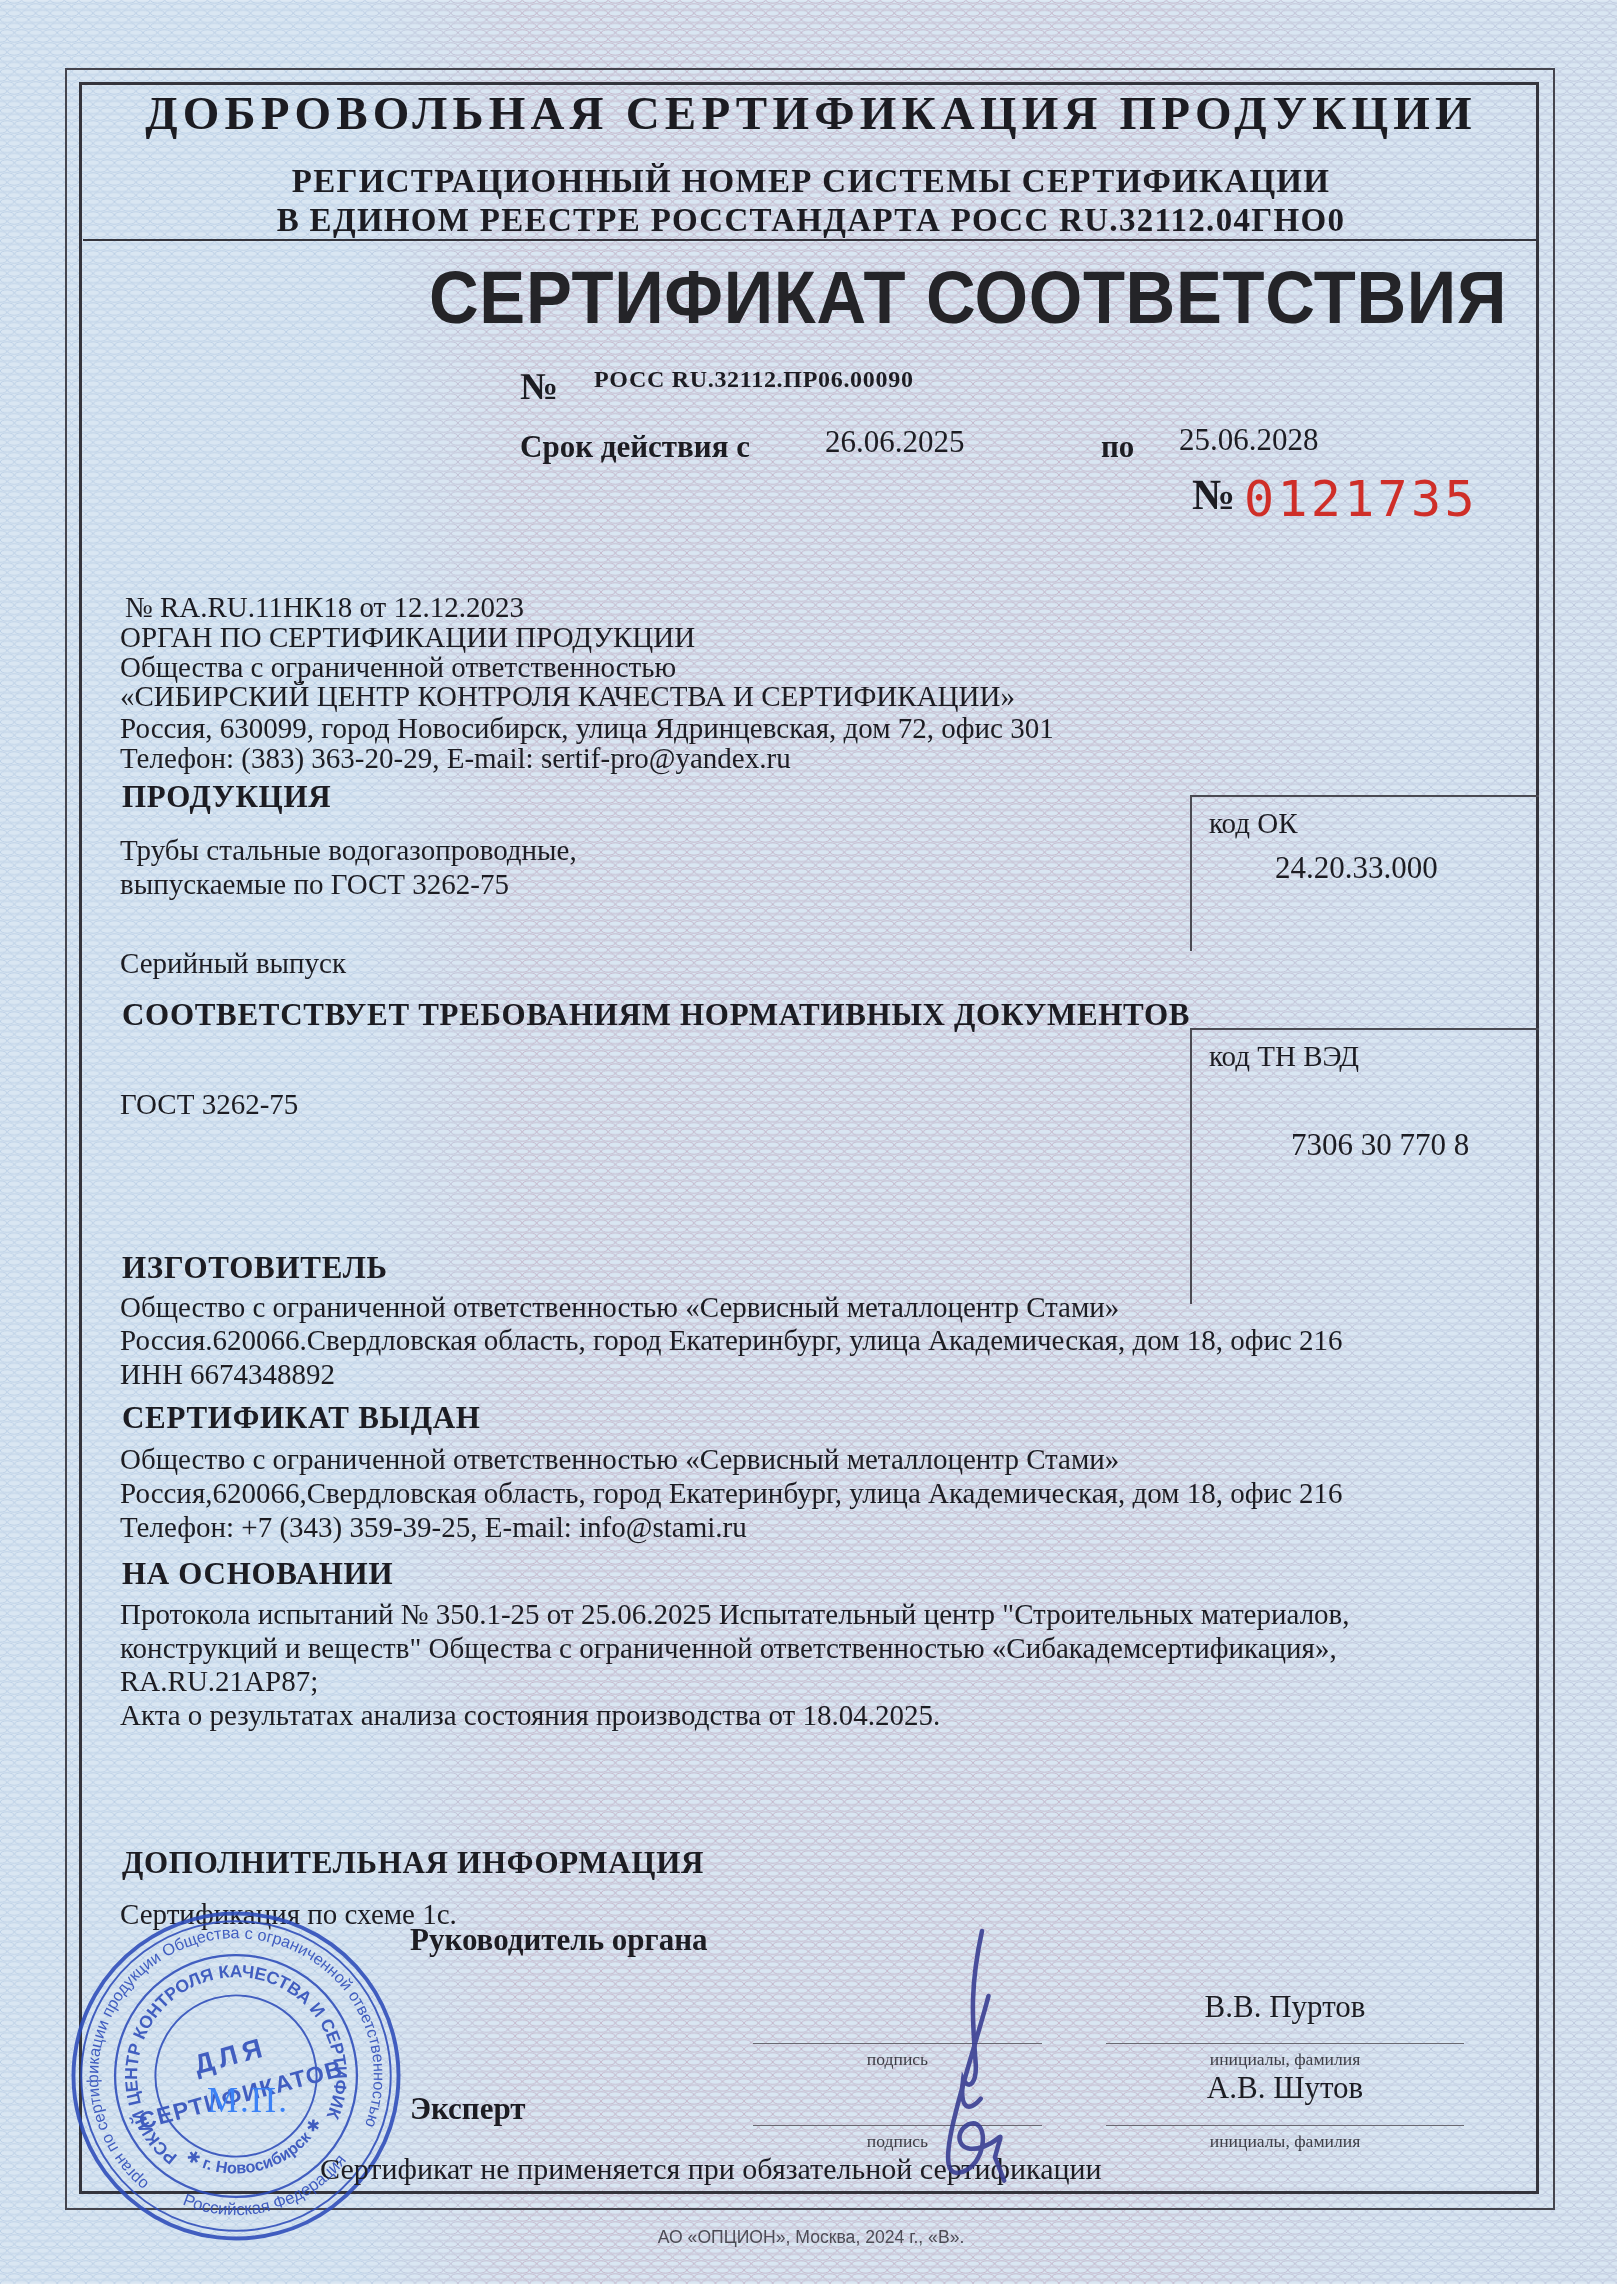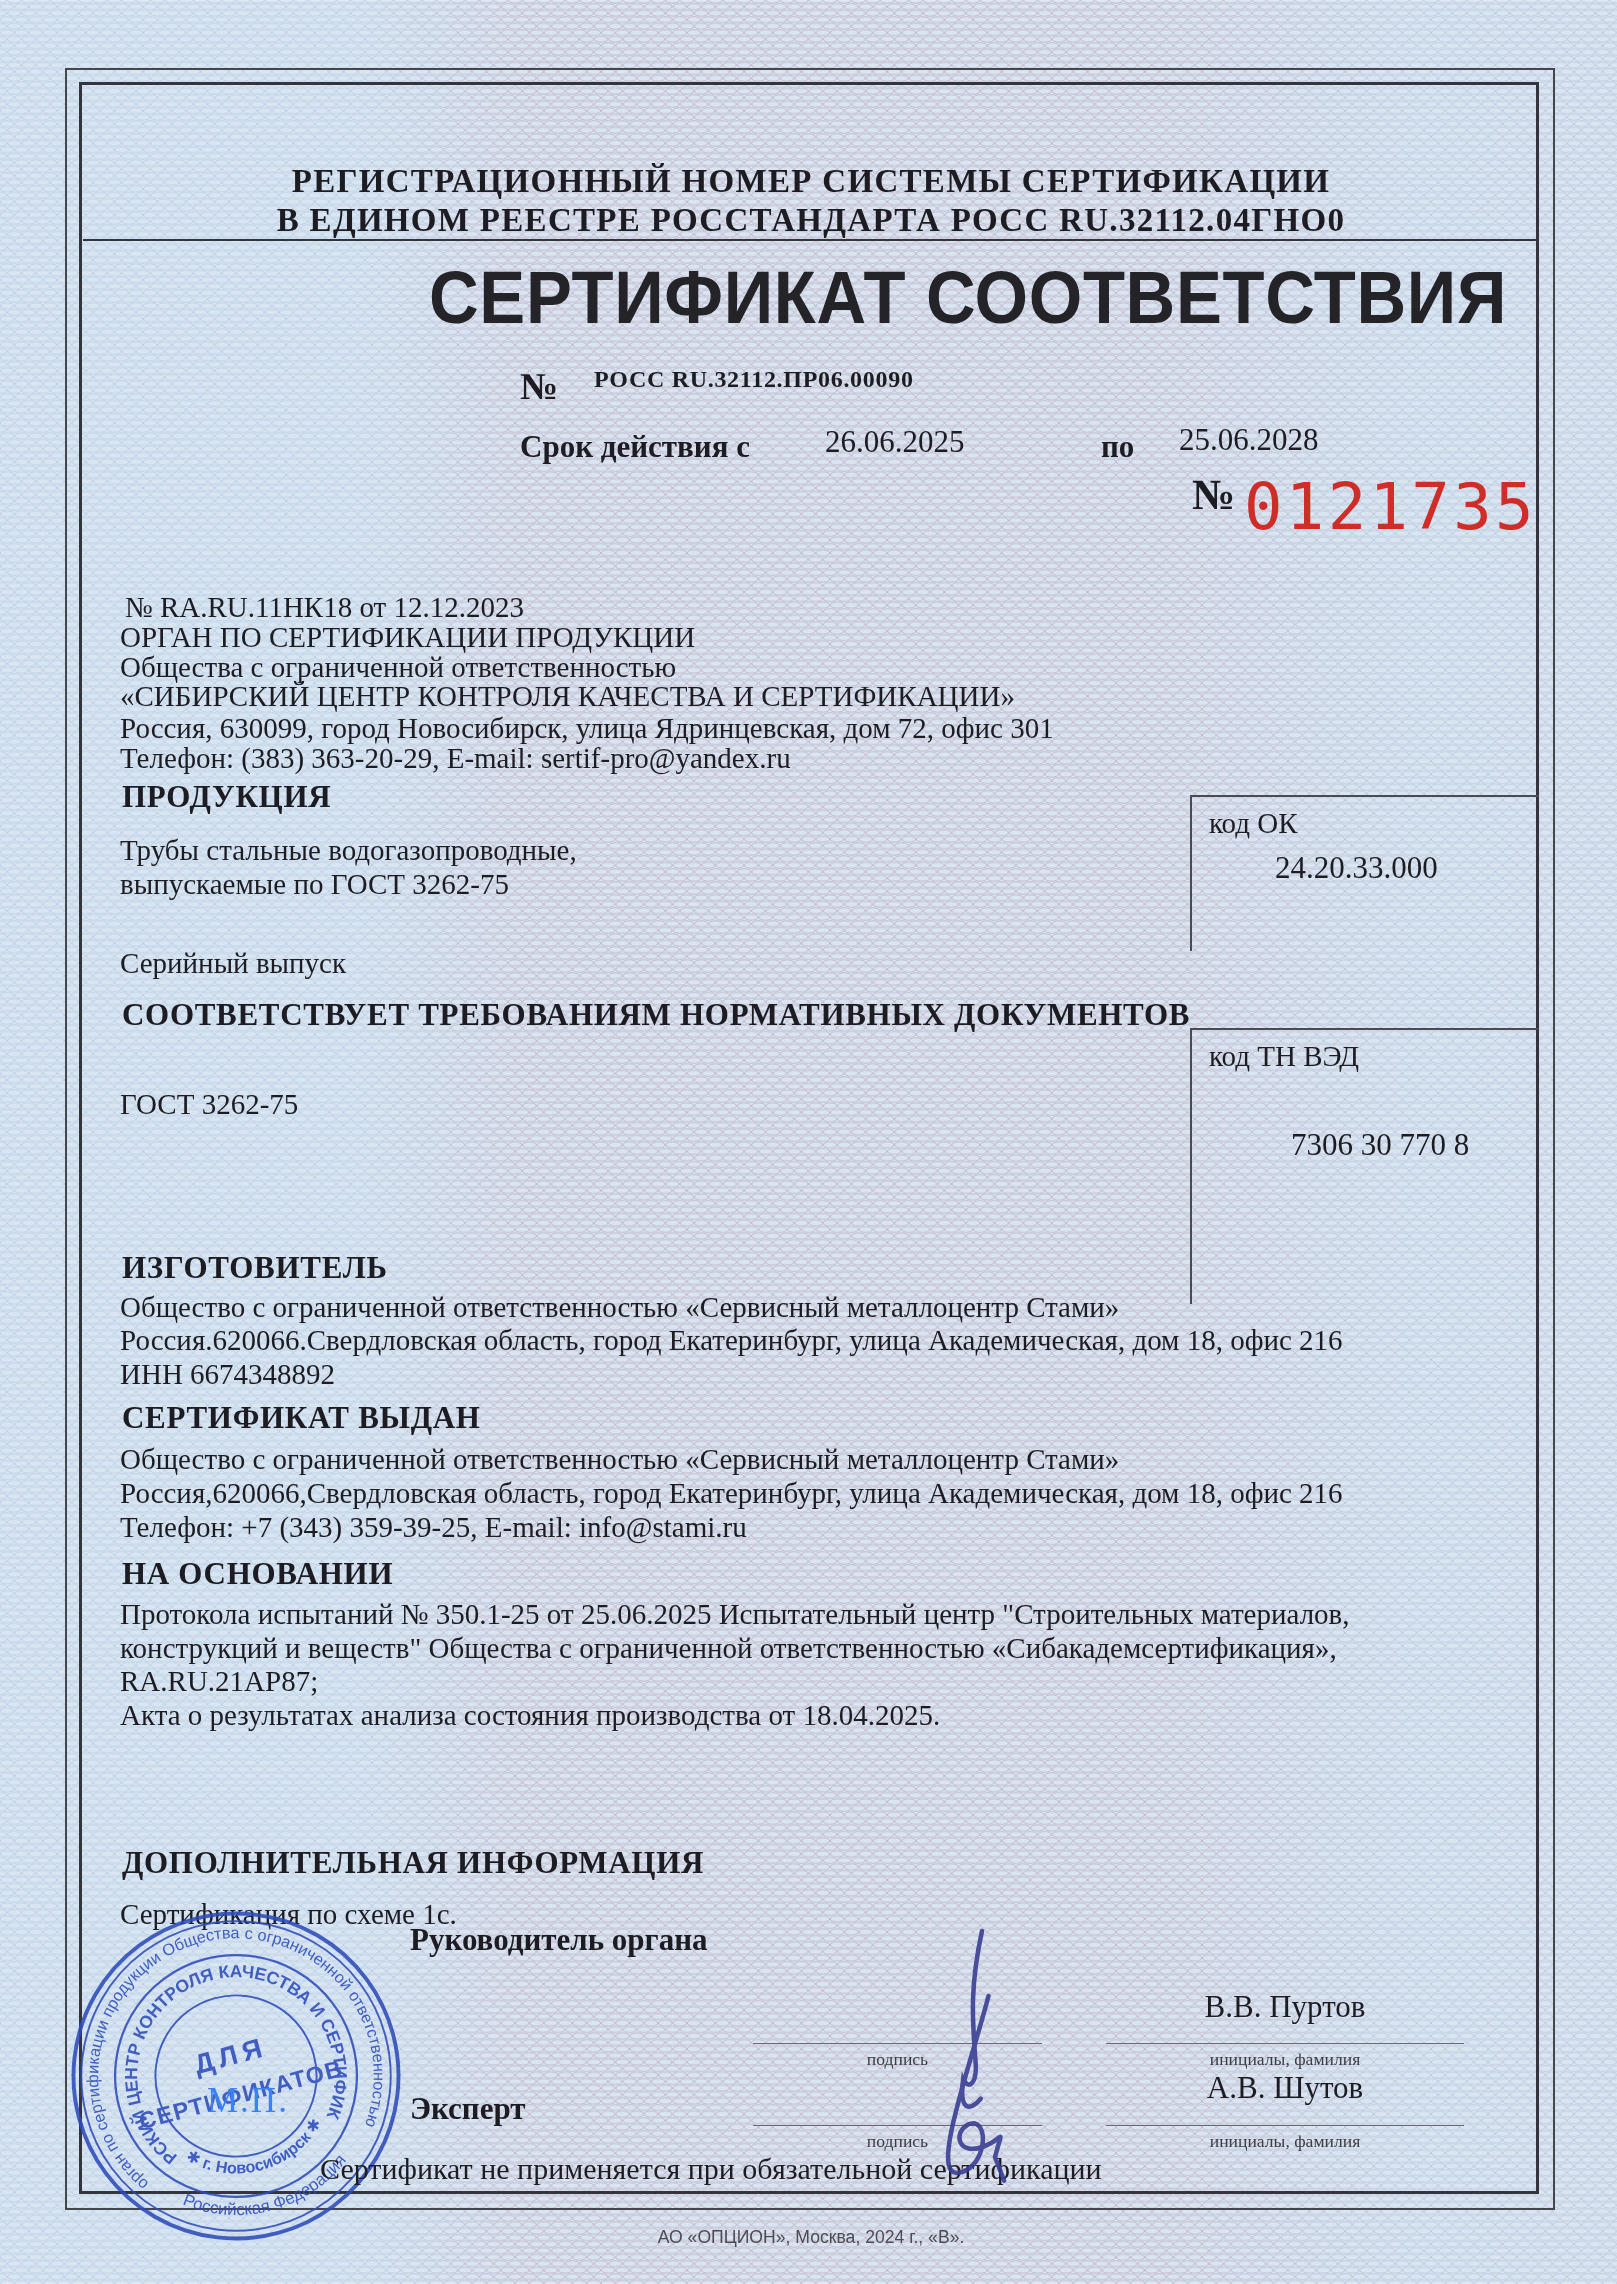"ДОБРОВОЛЬНАЯ СЕРТИФИКАЦИЯ ПРОДУКЦИИ" div.abs { html: none -> <div>ДОБРОВОЛЬНАЯ СЕРТИФИКАЦИЯ ПРОДУКЦИИ</div> }
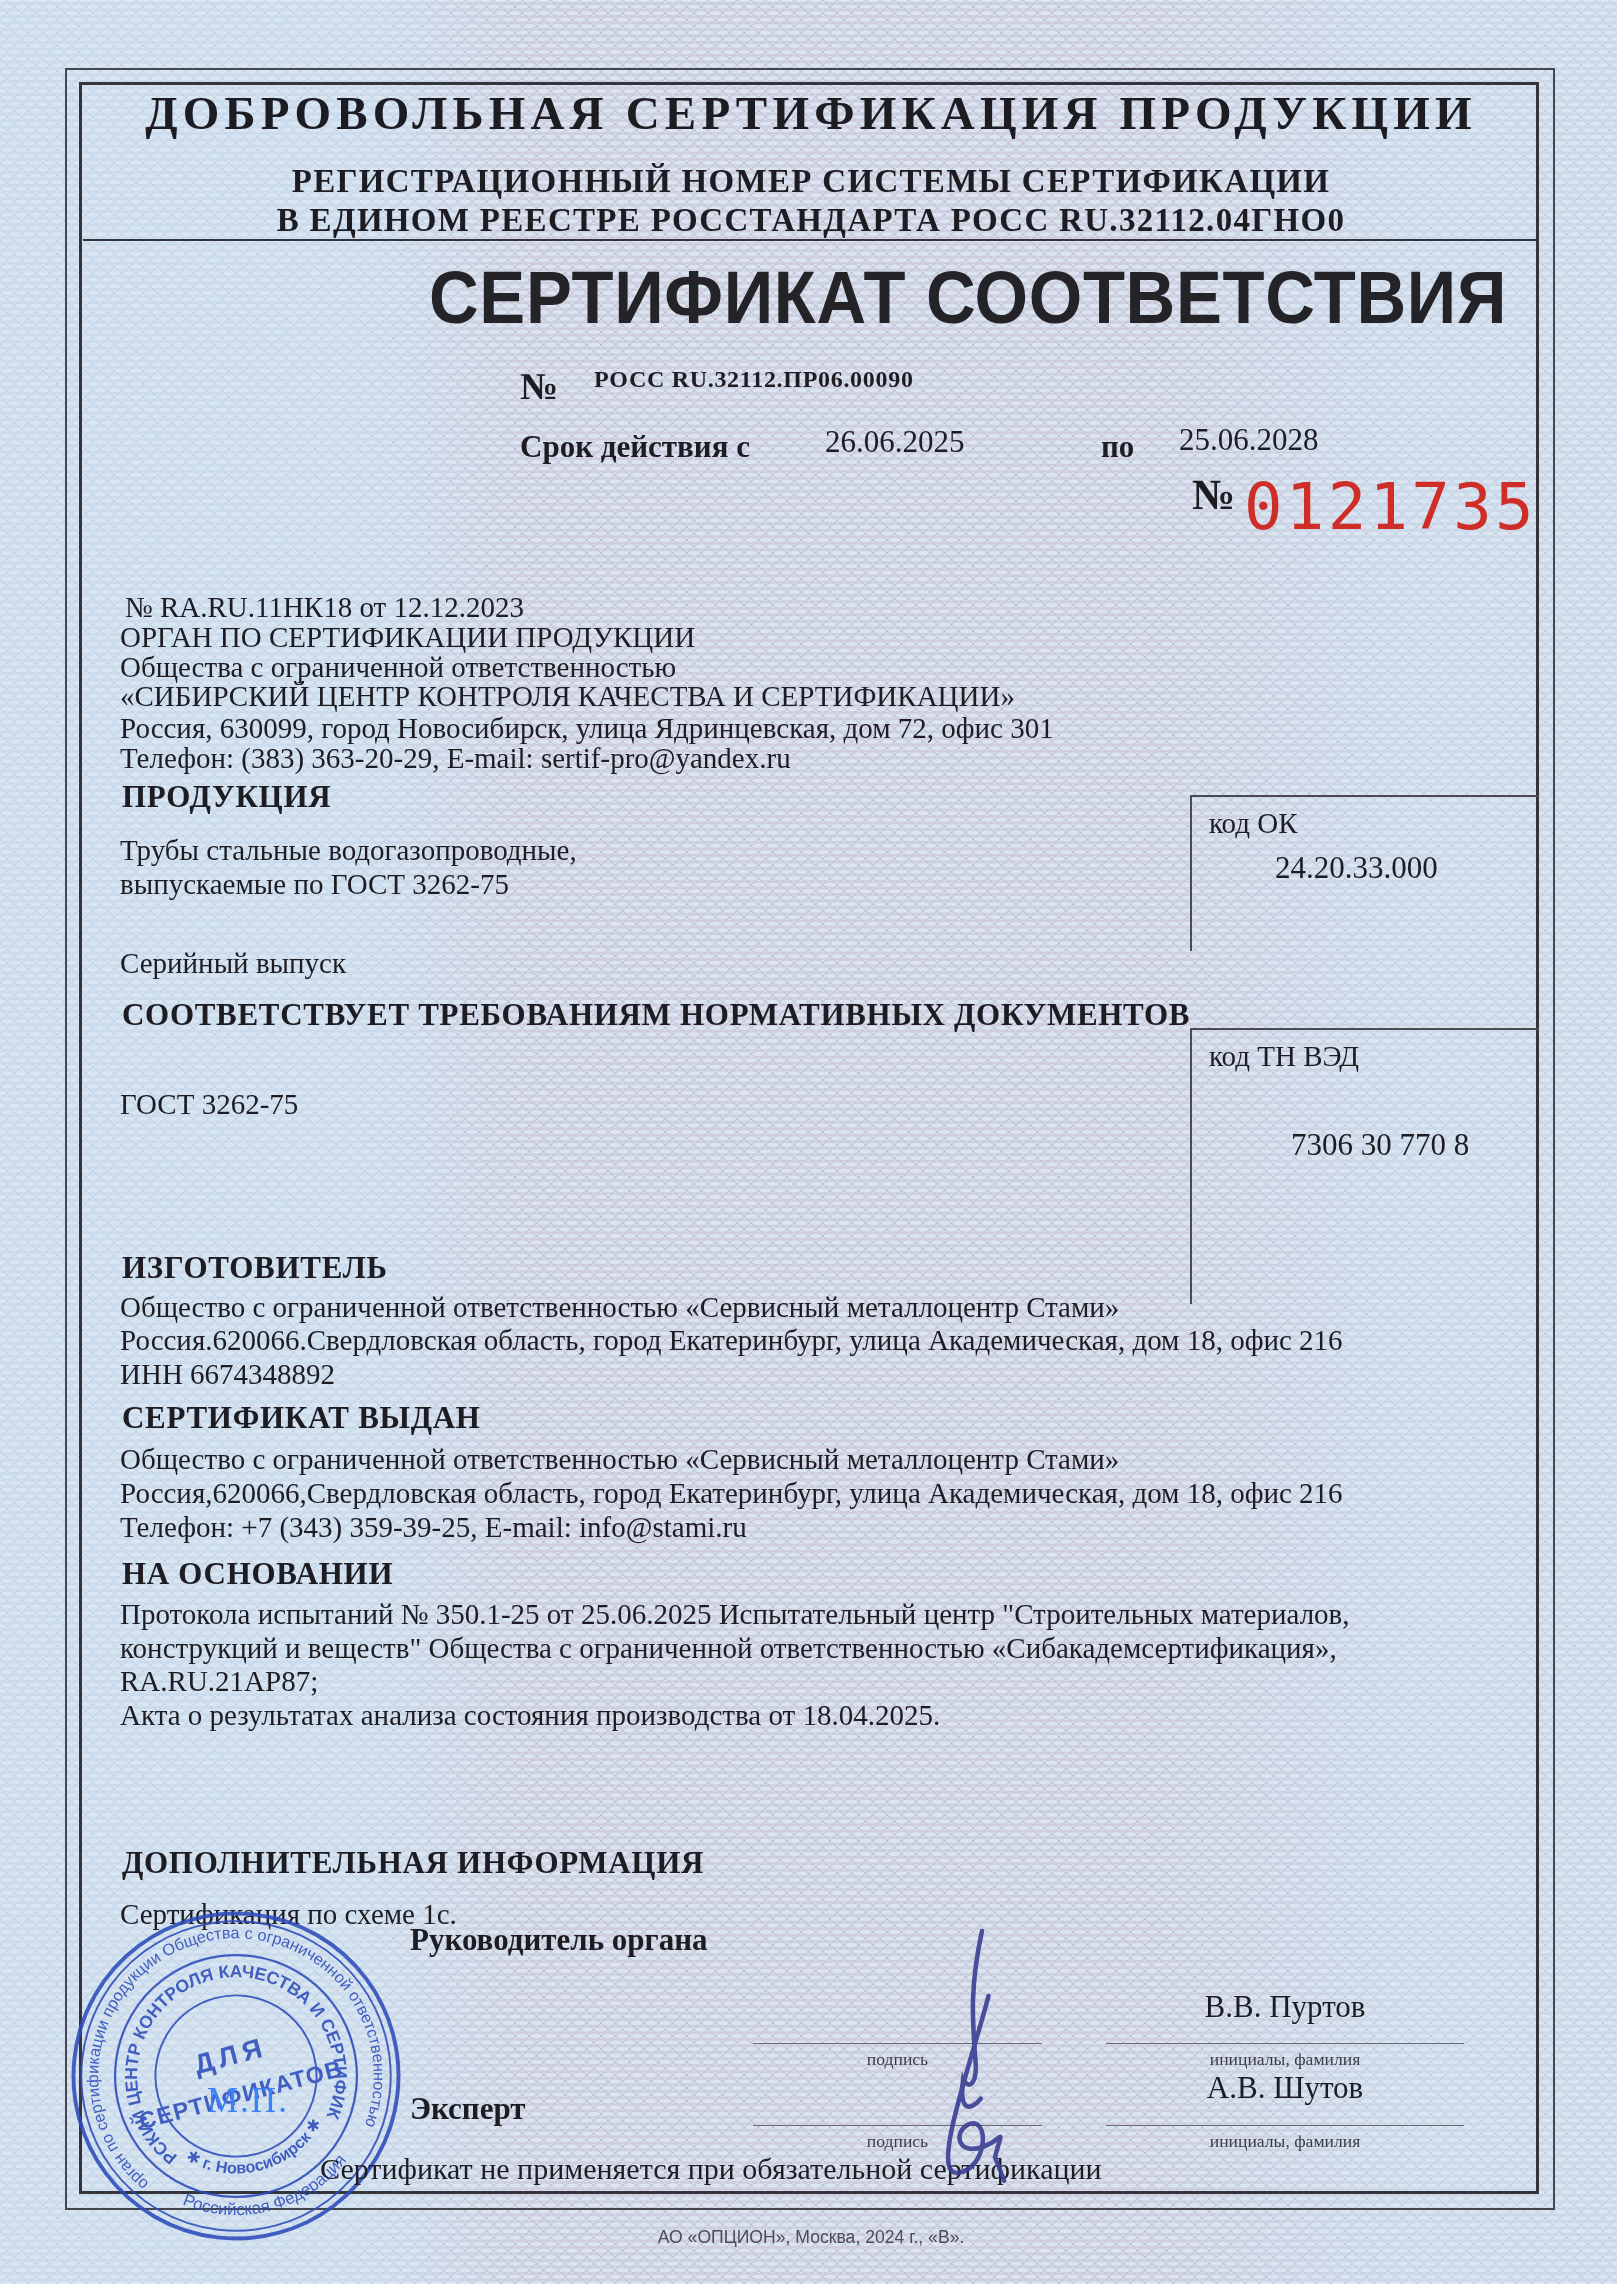"0121735" .serial { font-size: 64px -> 50px }
